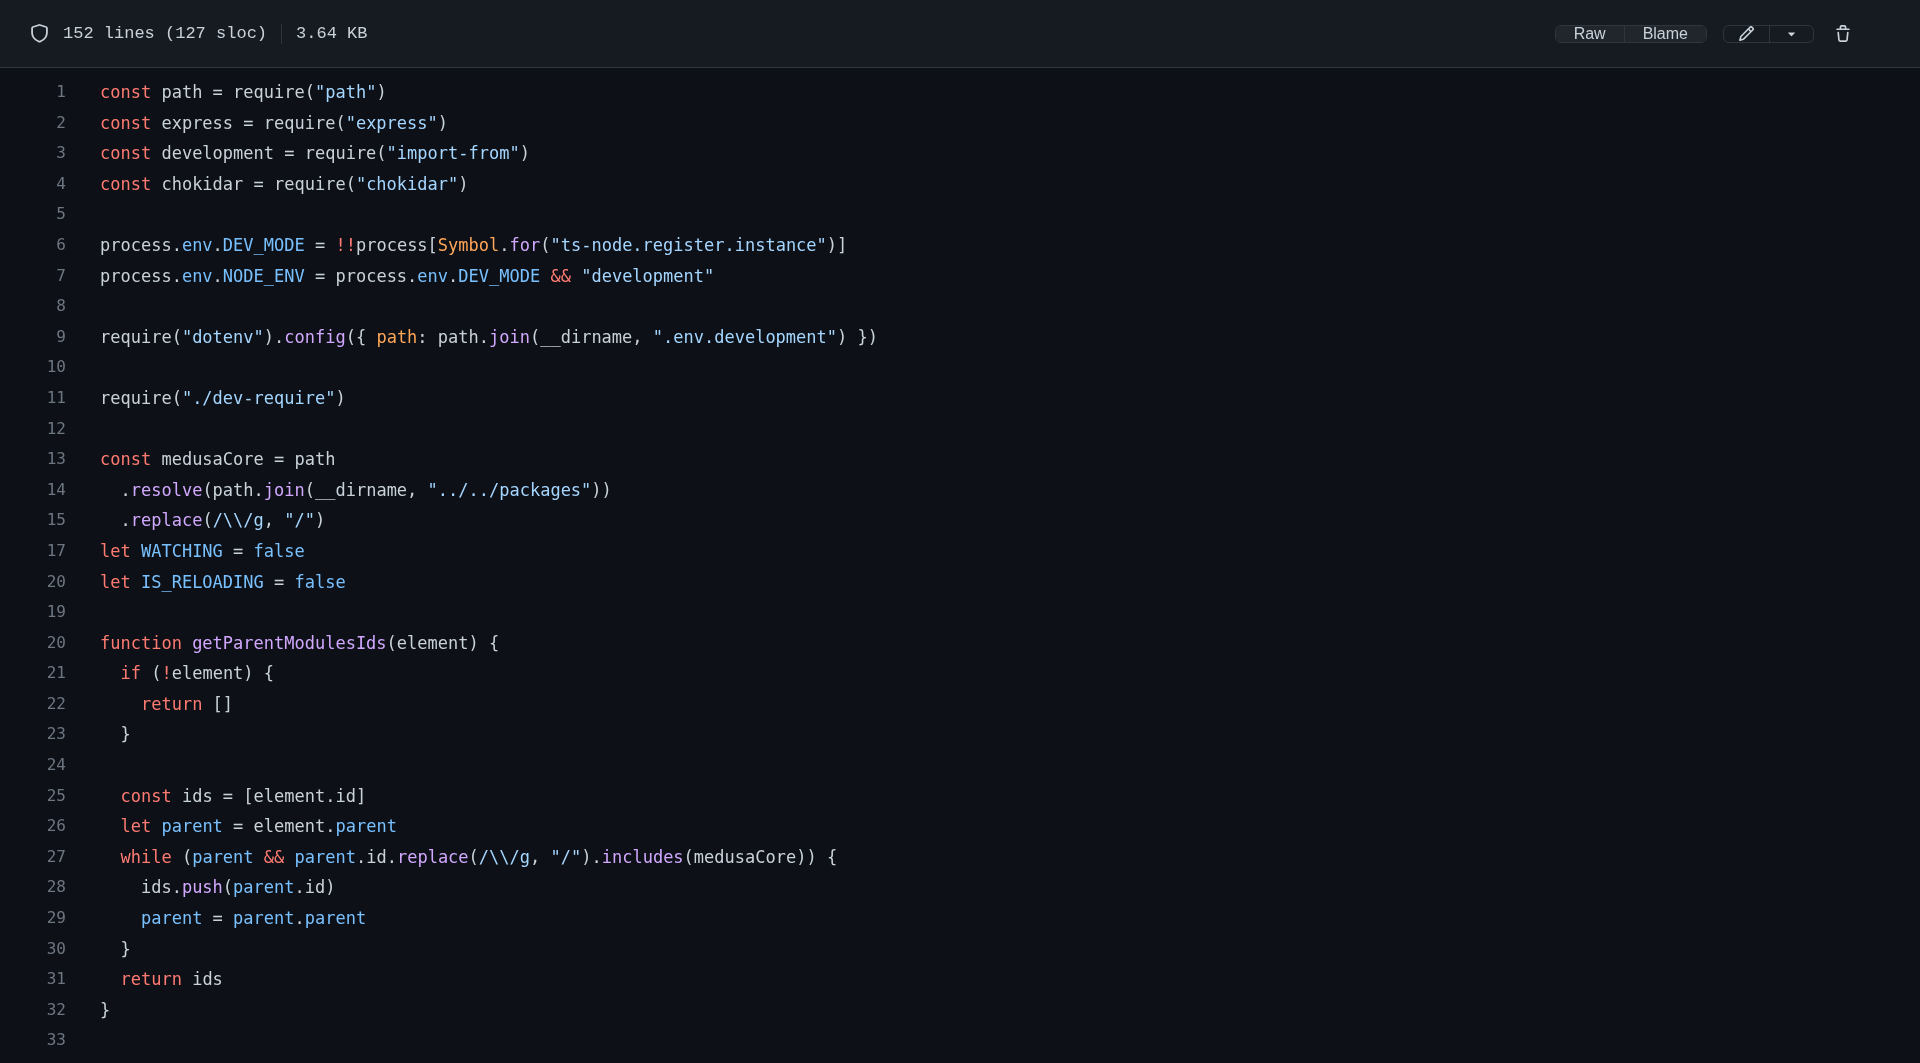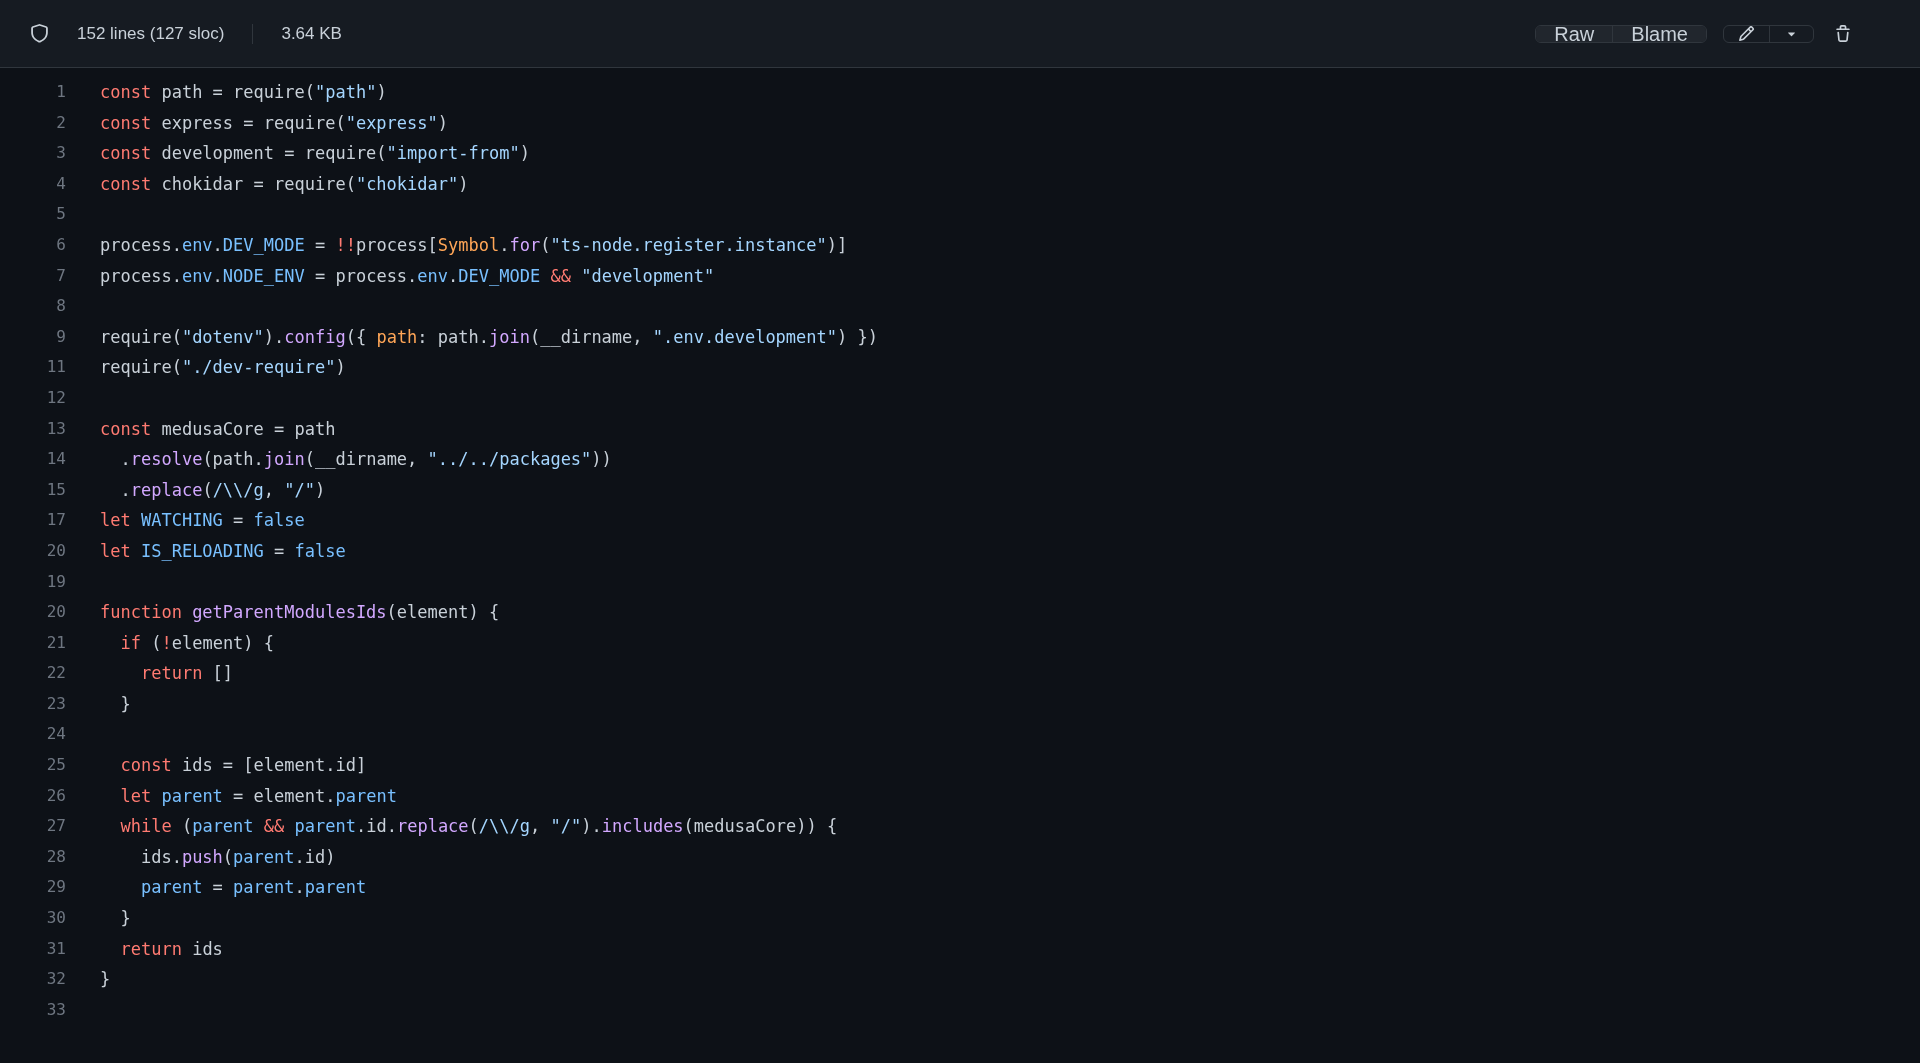"152 lines (127 sloc)" .file-info { font-family: Liberation Sans, sans-serif -> Liberation Mono, monospace; gap: 28px -> 14px }
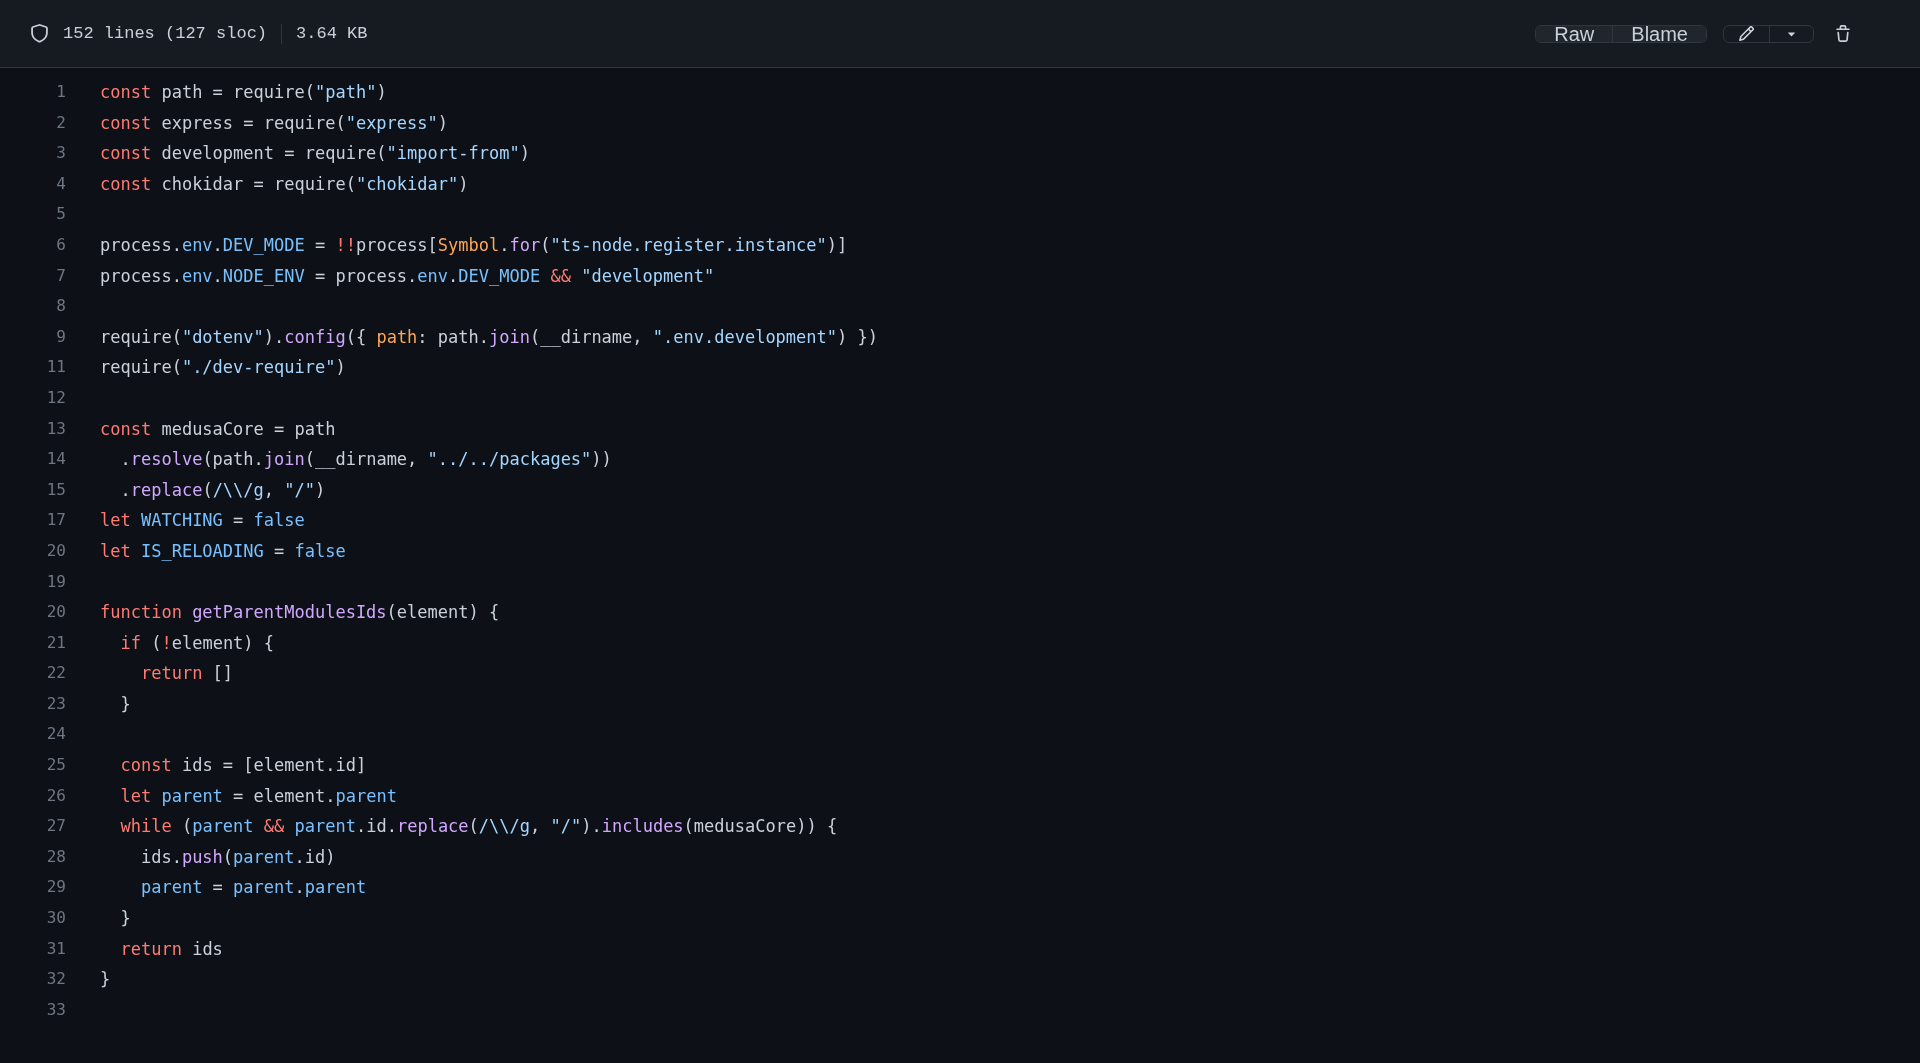"Raw" .btn { font-size: 20px -> 16px }
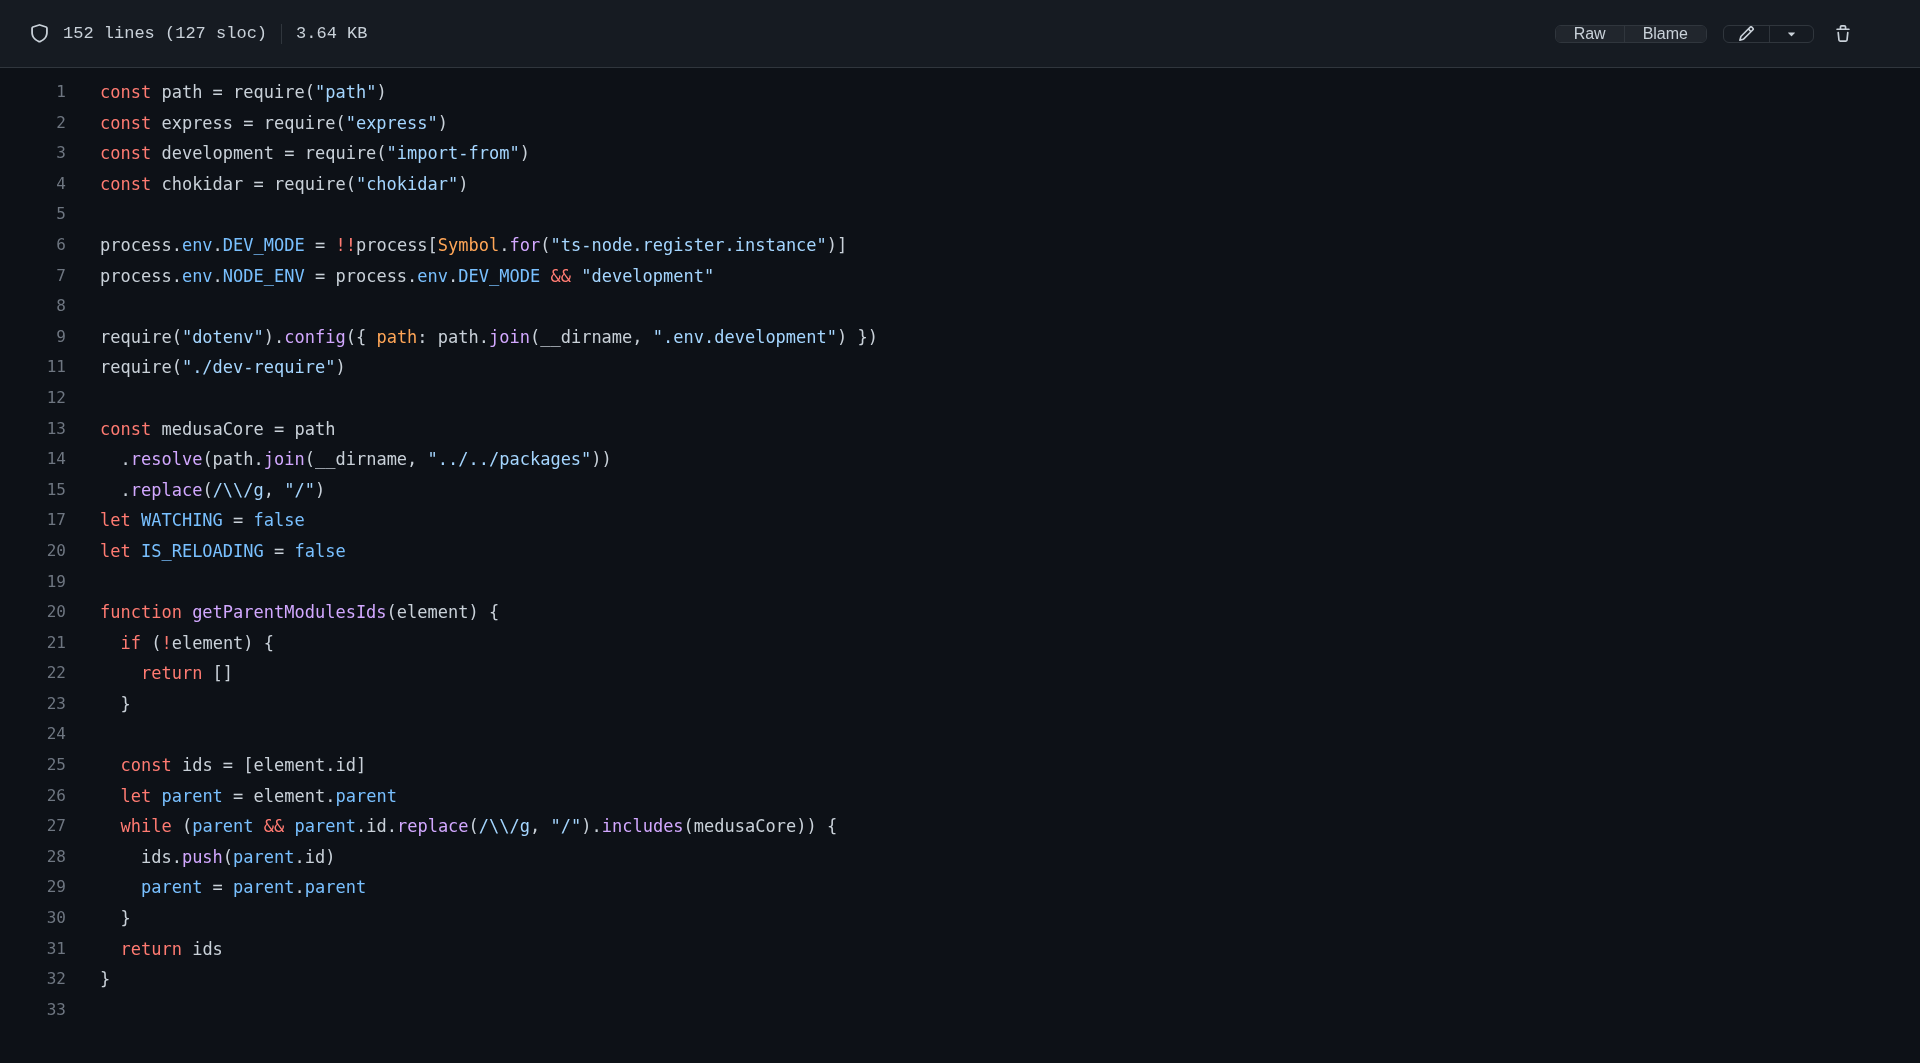"10" div.code-row { html: none -> <div><span>10</span><span></span></div> }
